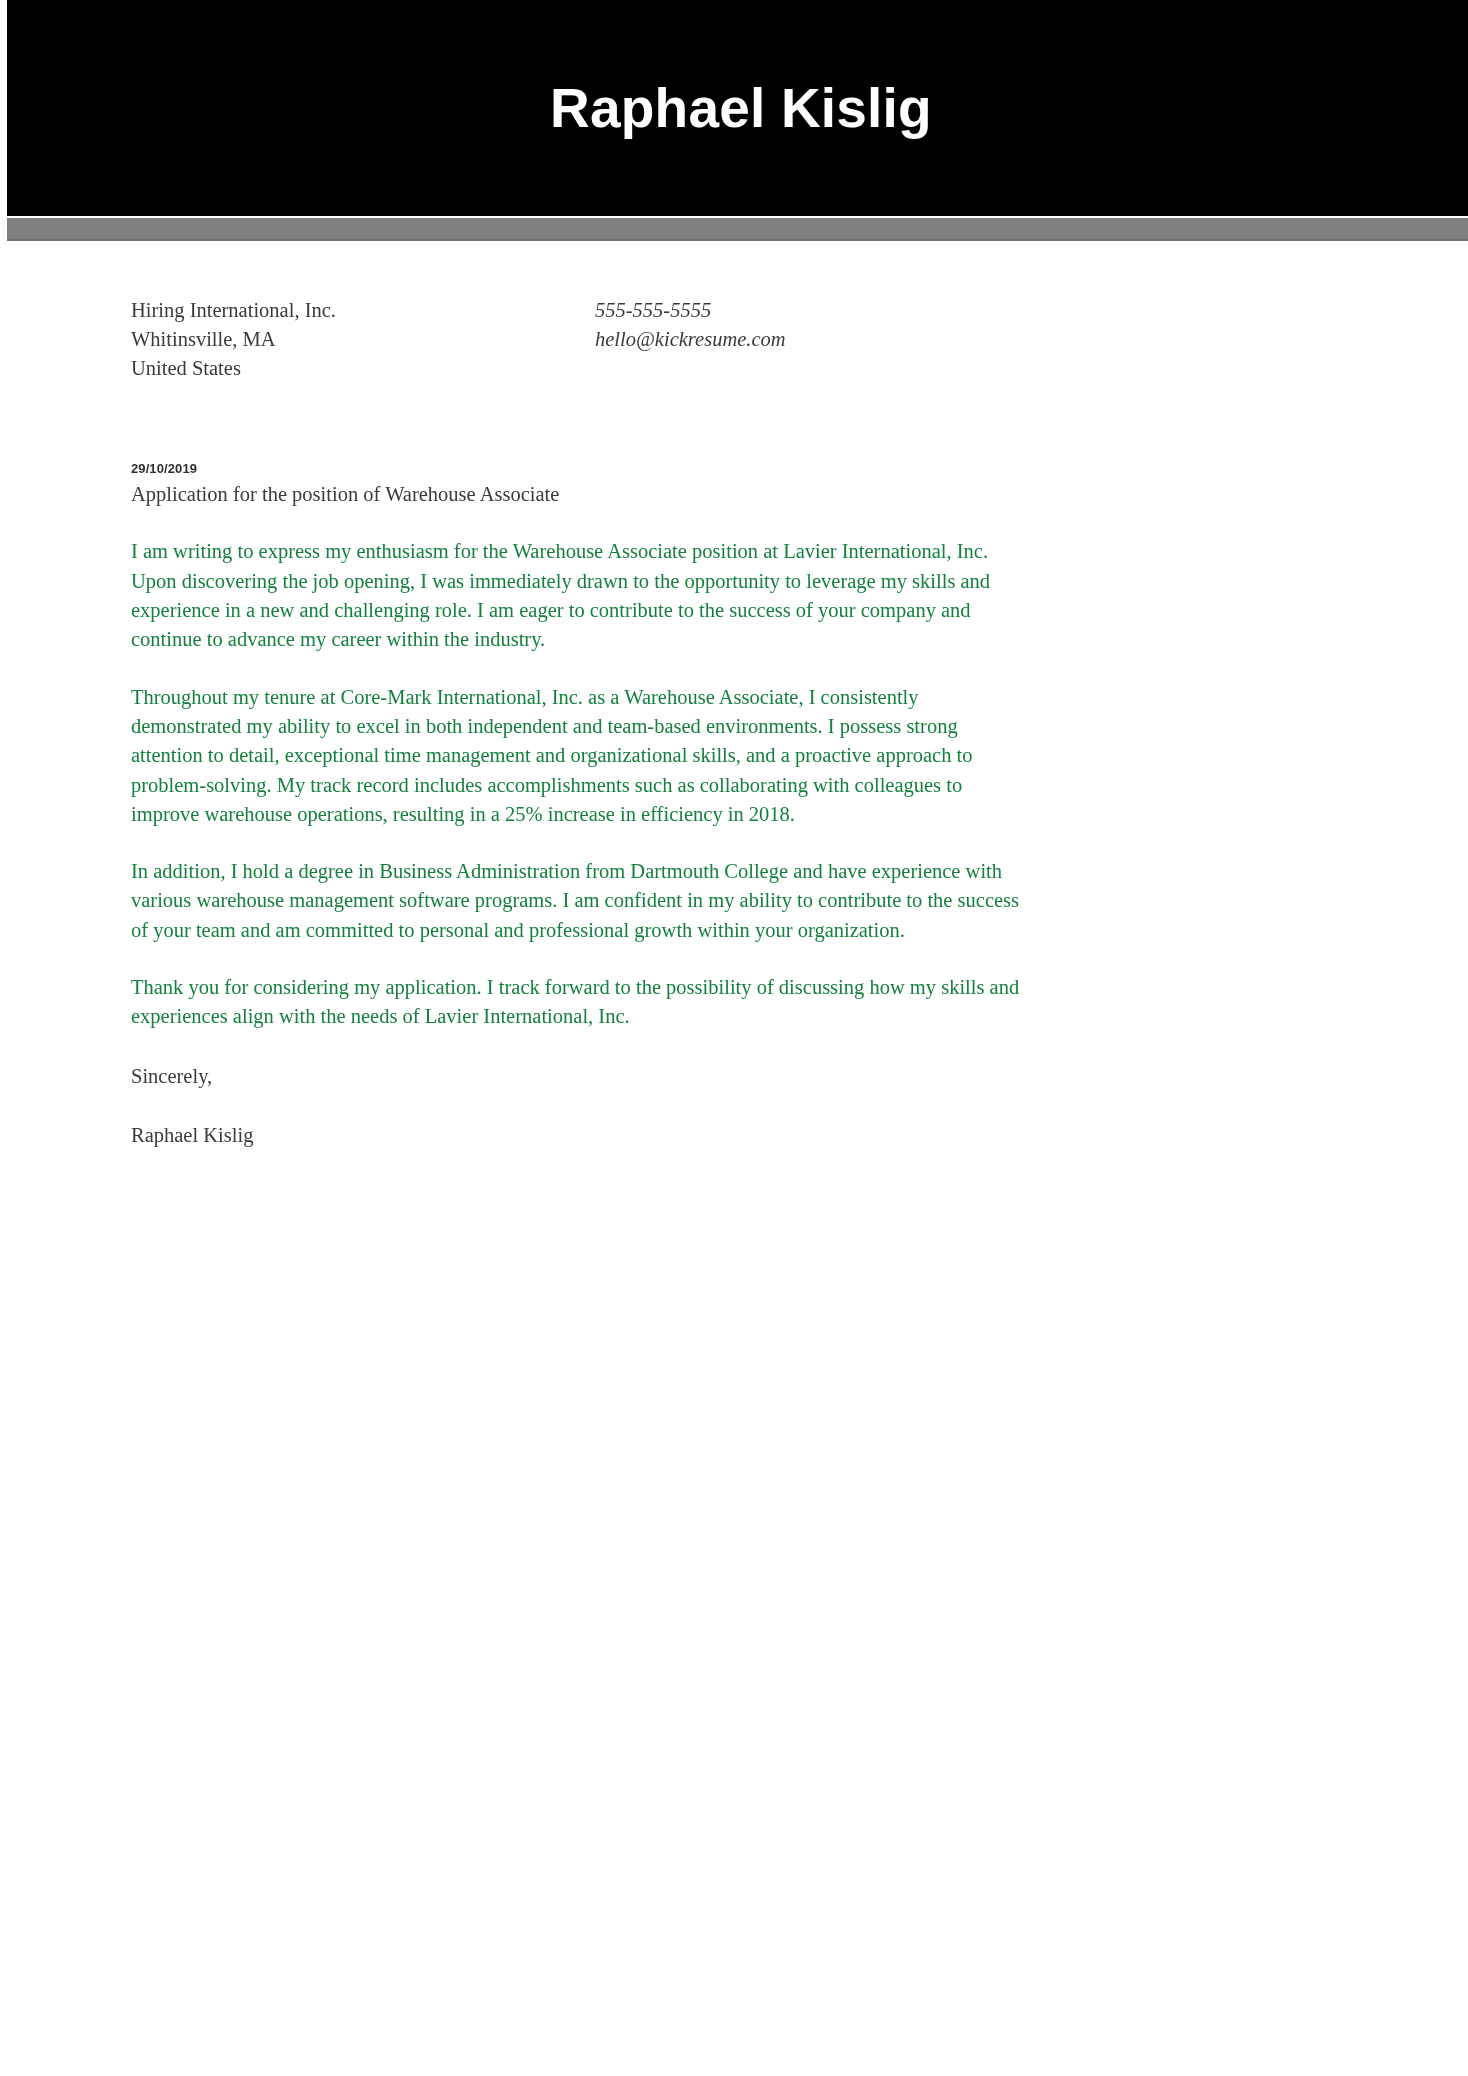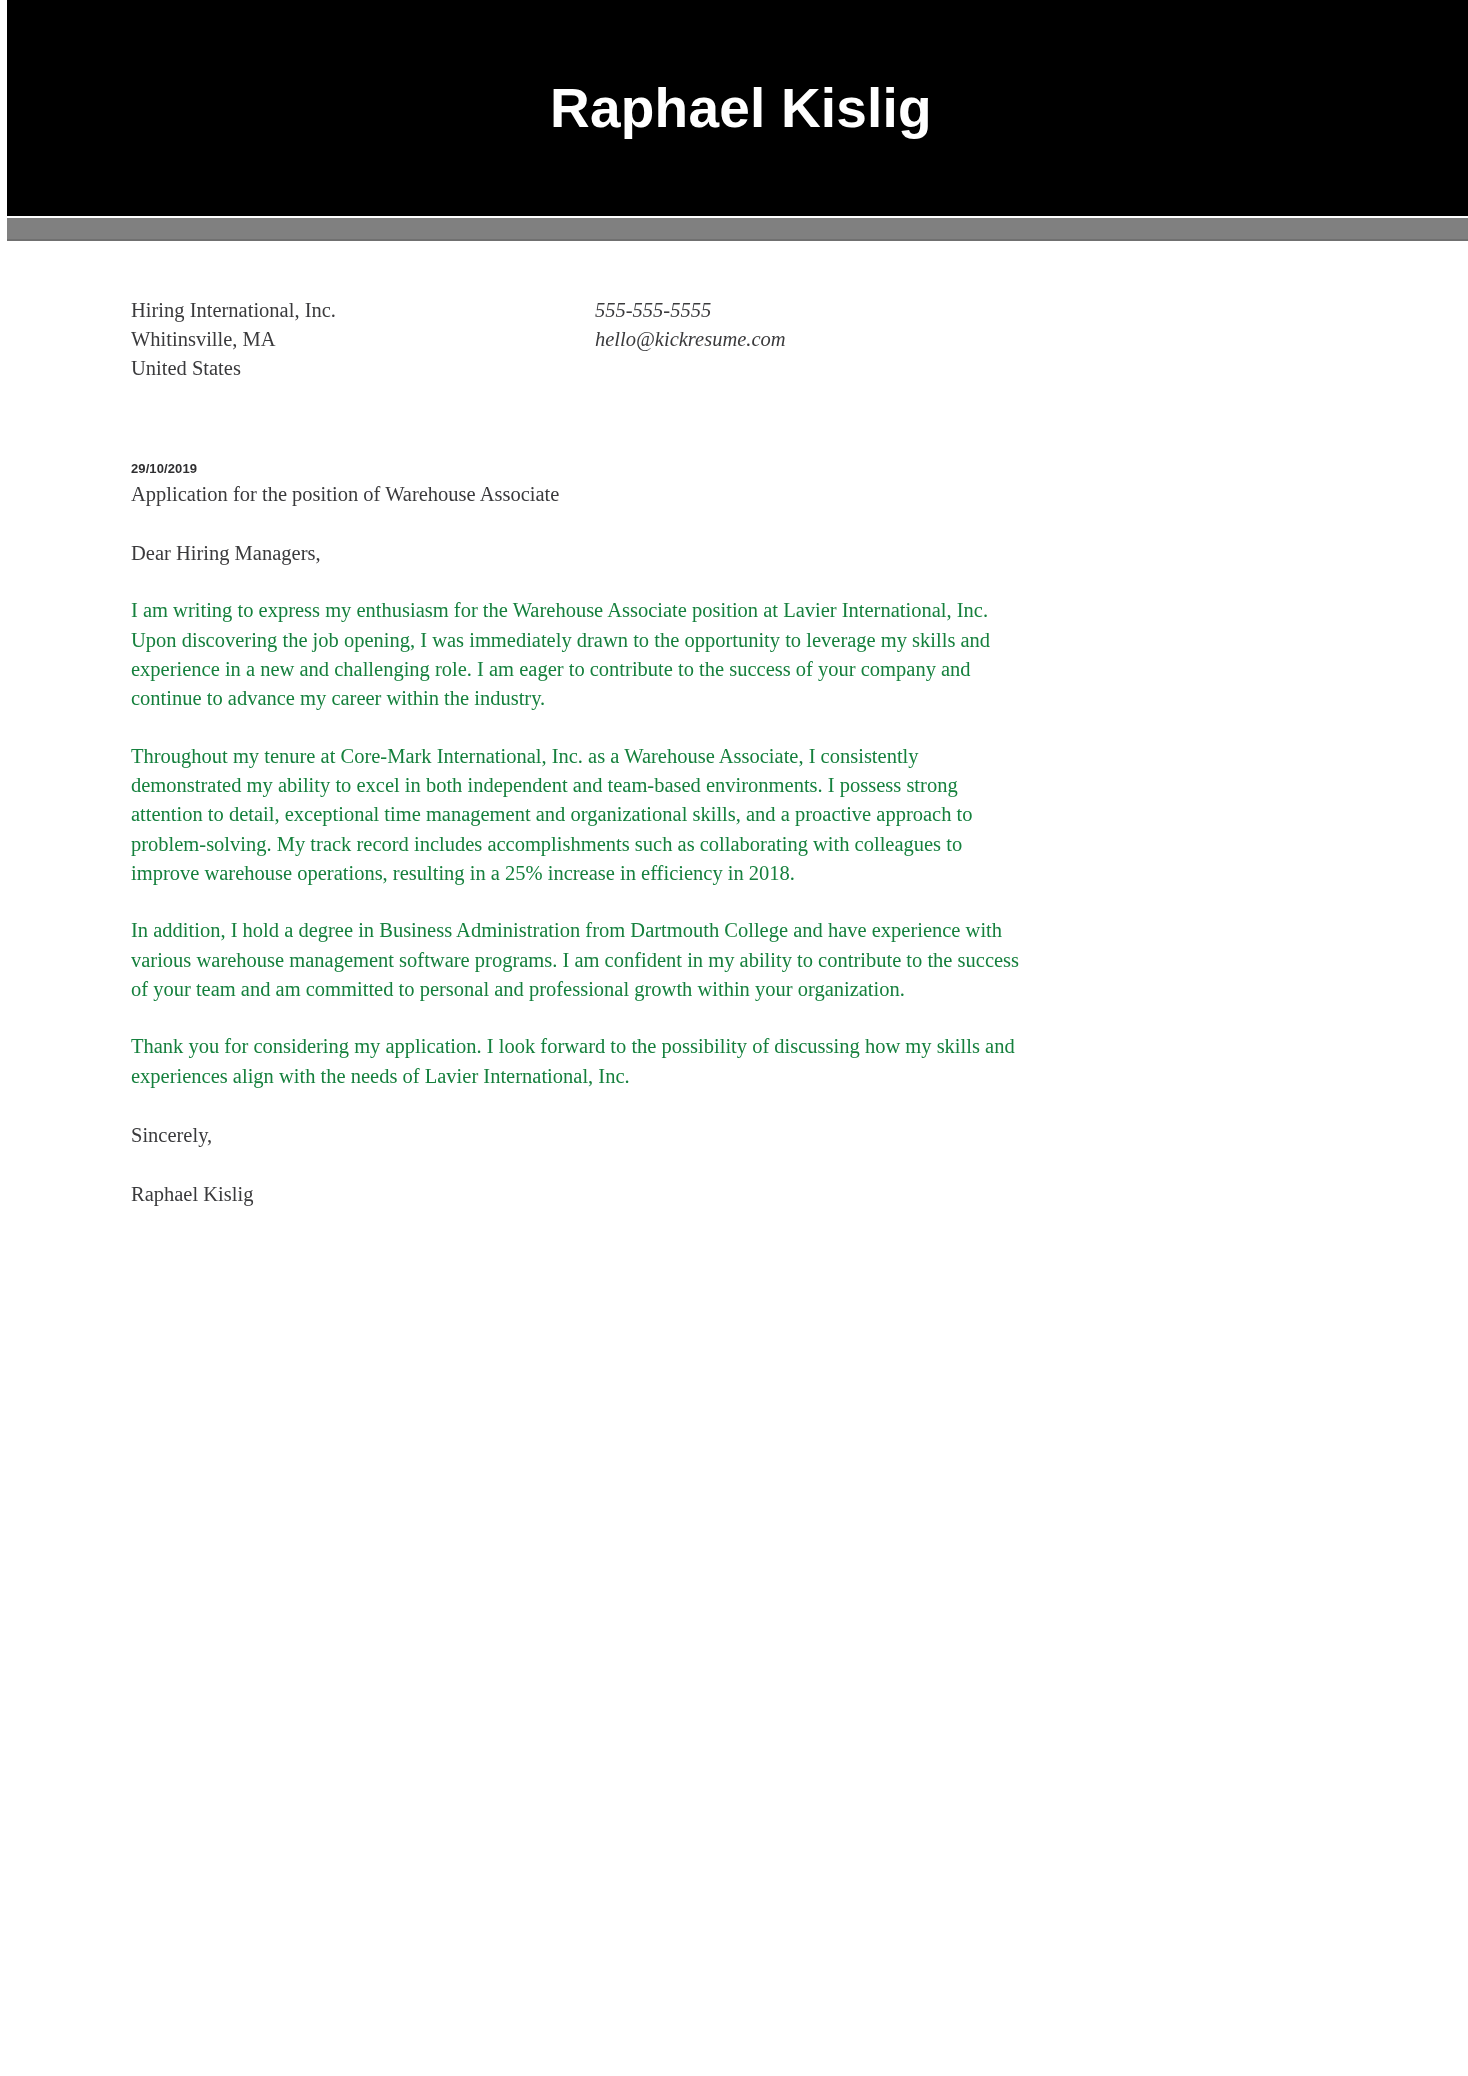"Dear Hiring Managers," div.salutation { html: <div>Dear Hiring Managers,</div> -> none }
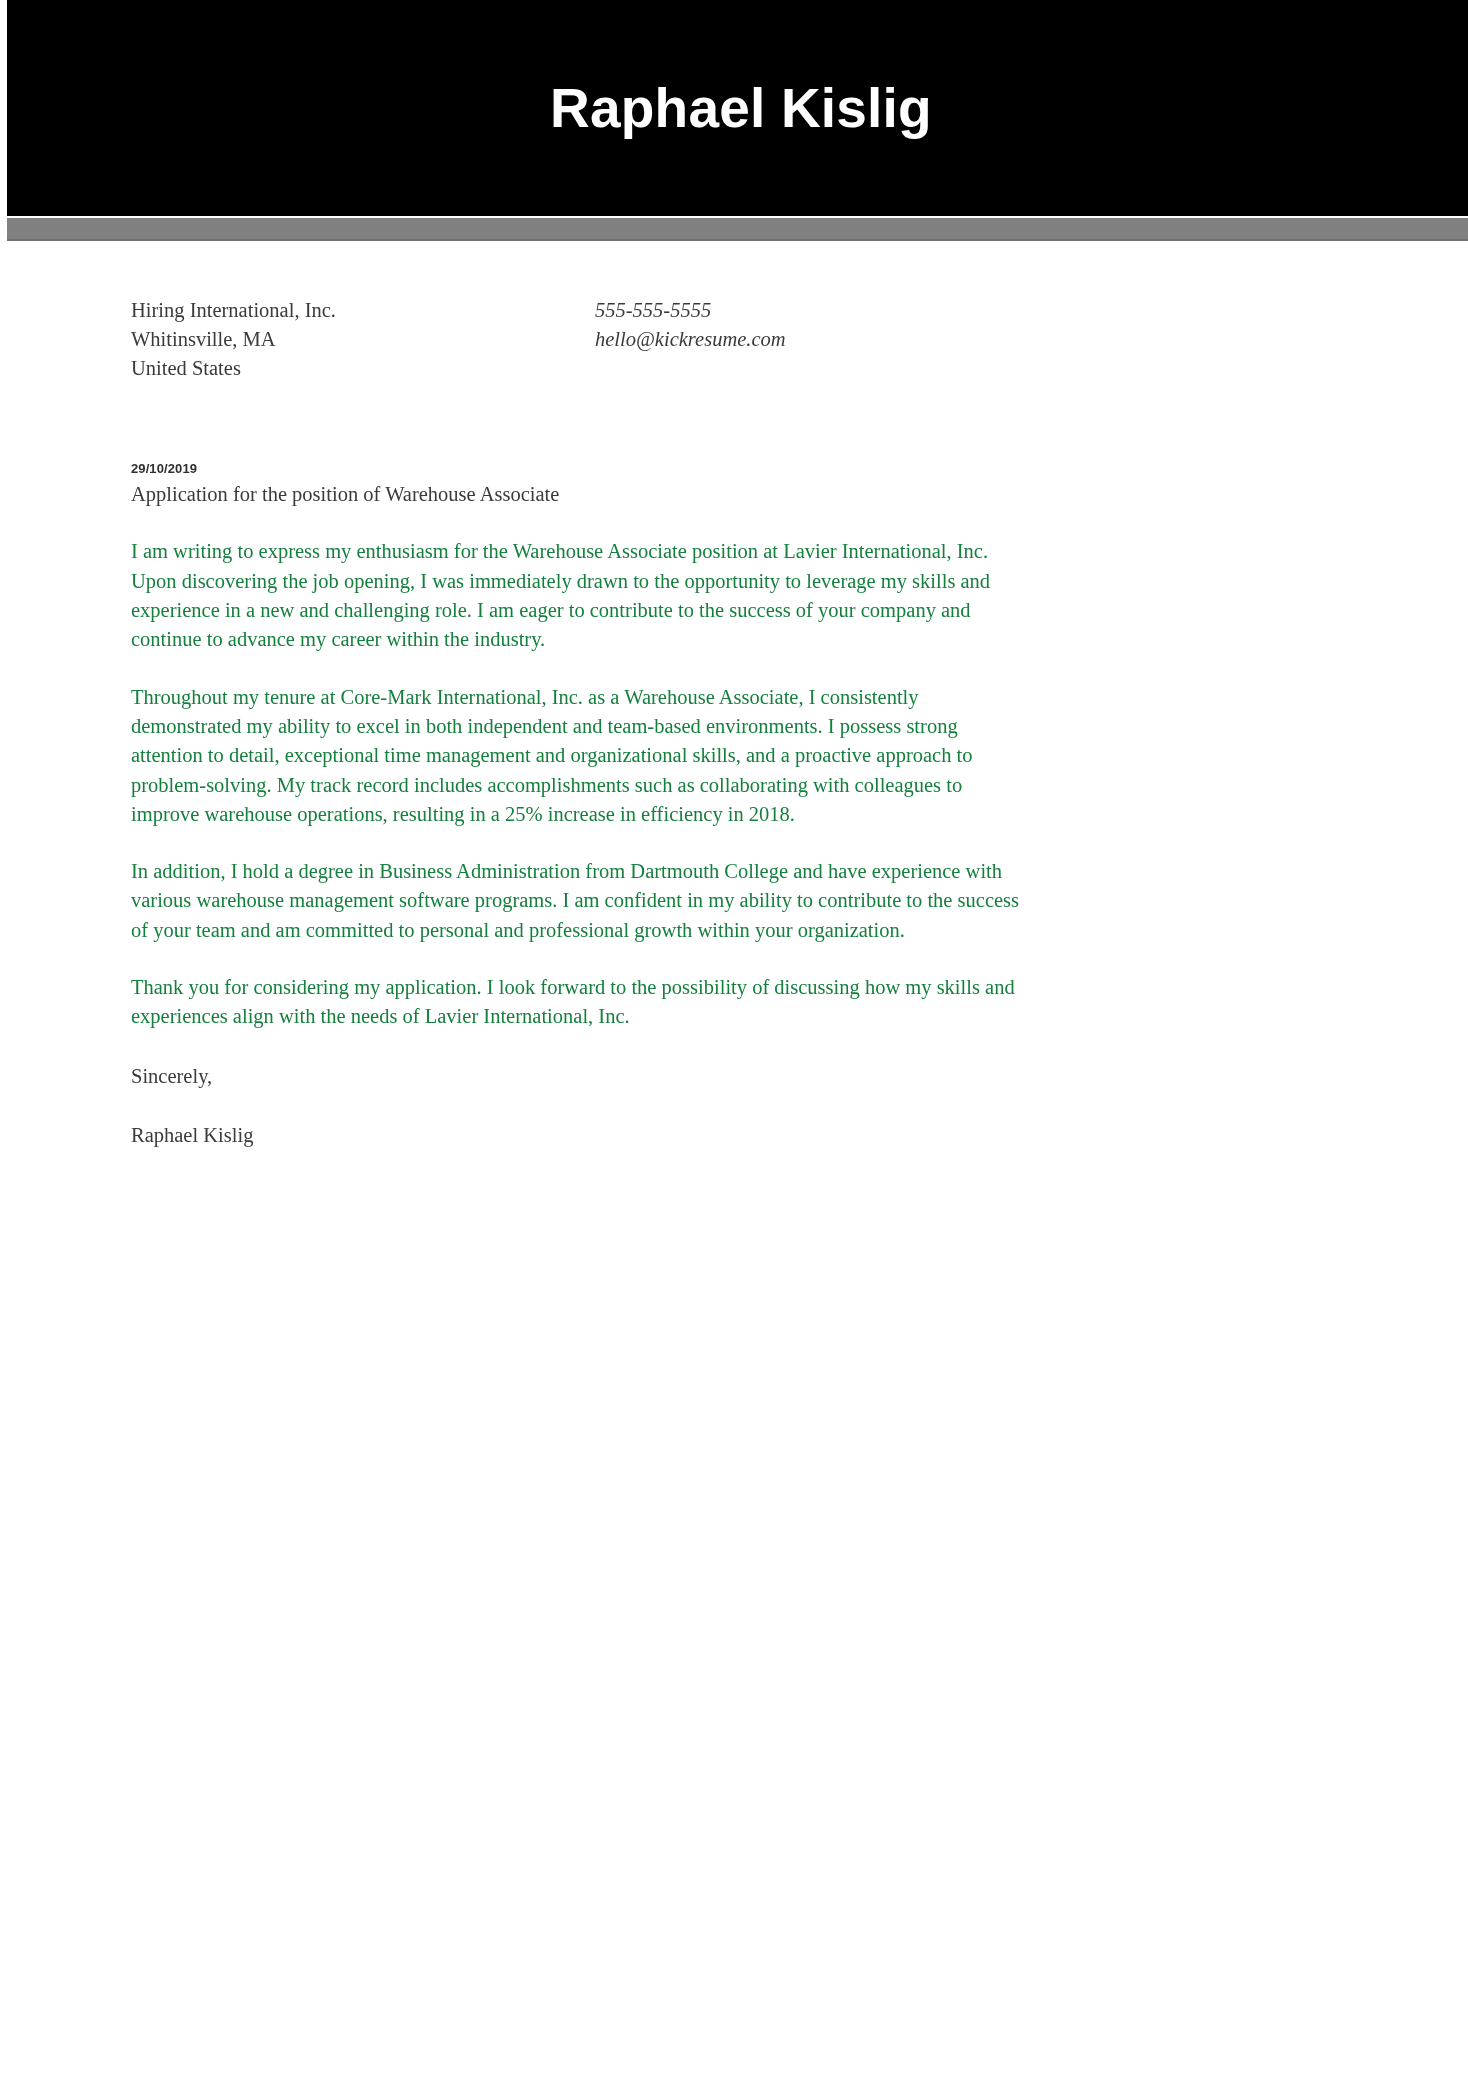"Thank you for considering my" p.body-paragraph { text: look -> track }
